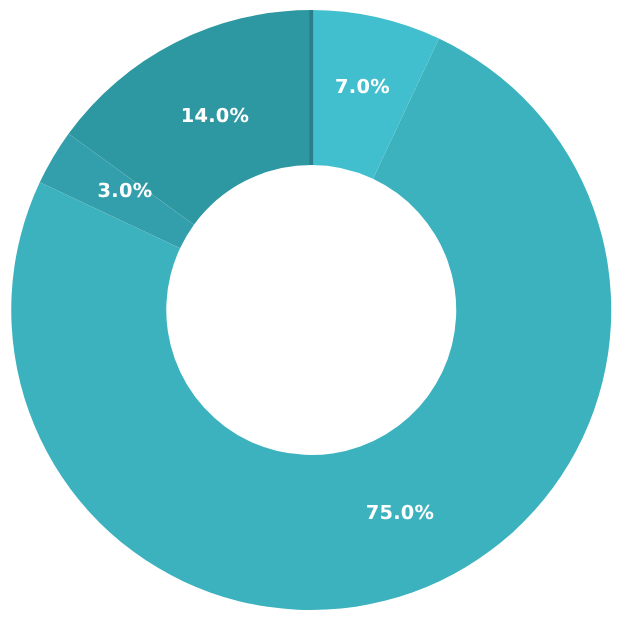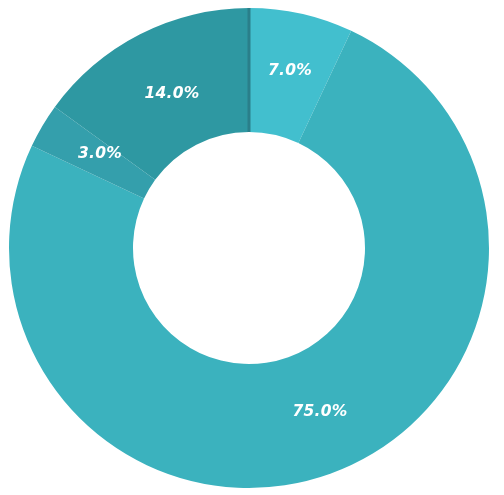"7.0%" #chart-root { font-style: italic -> none }
